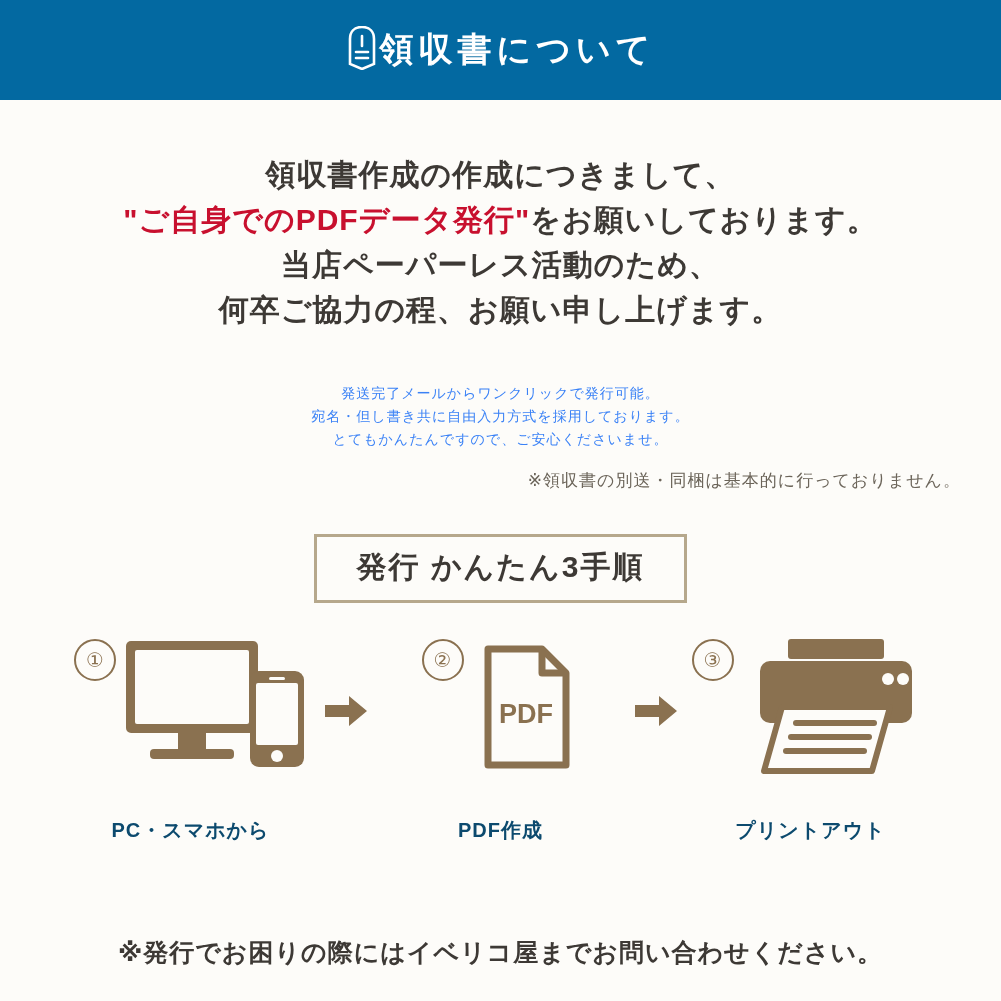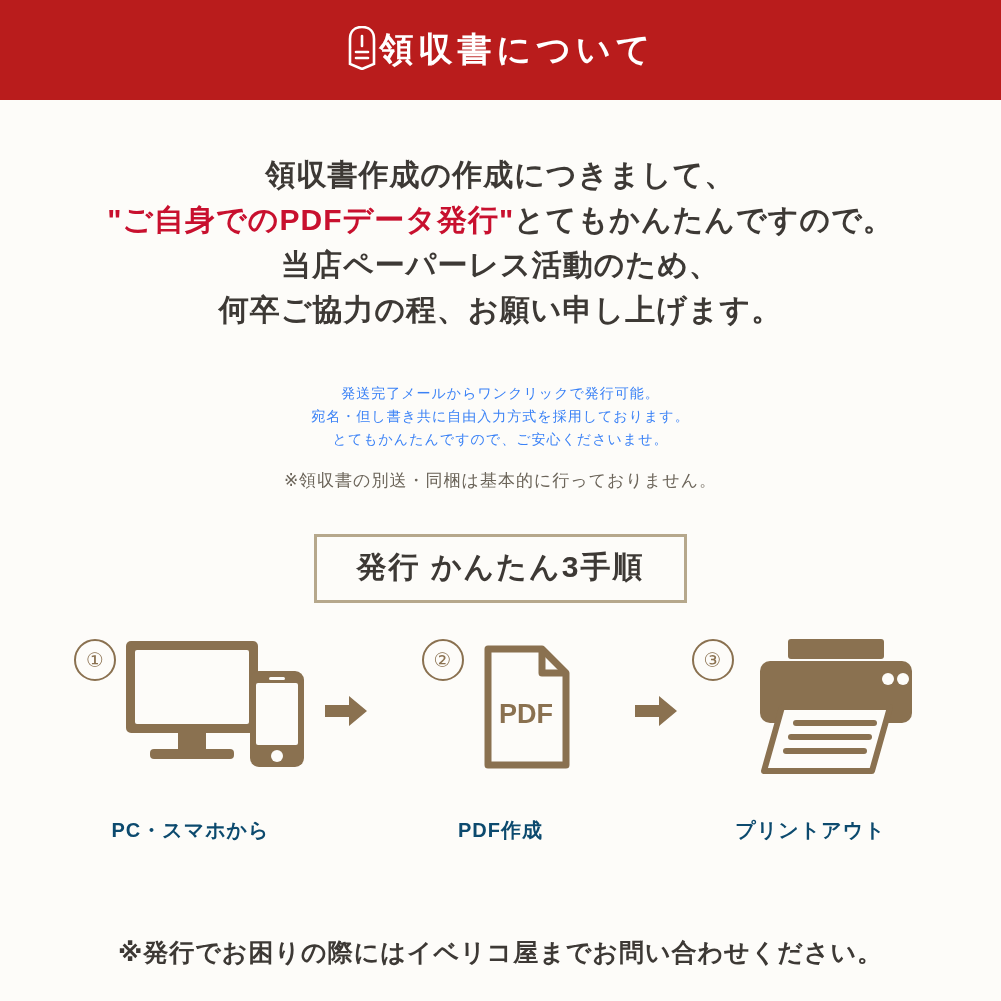"領収書について" .header { background: #b91c1c -> #0369a1 }
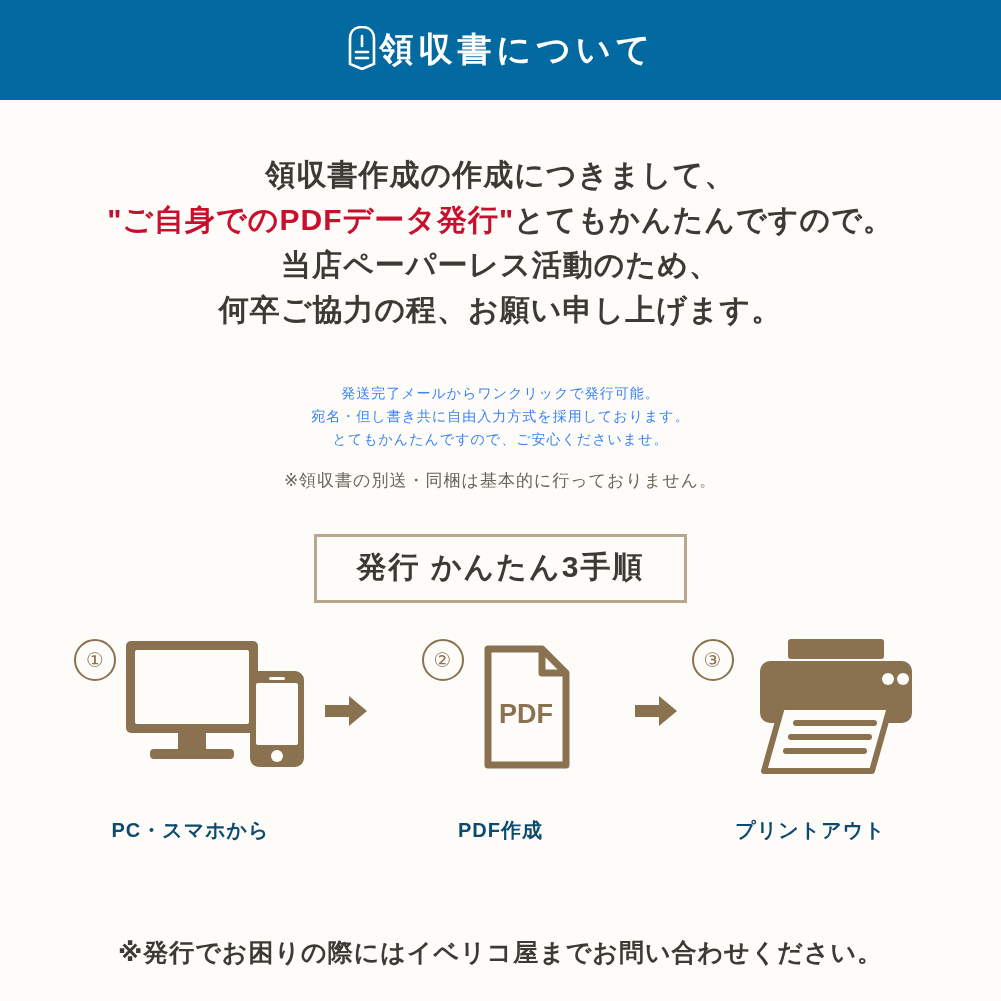"とてもかんたんですので。" span { text: とてもかんたんですので -> をお願いしております }
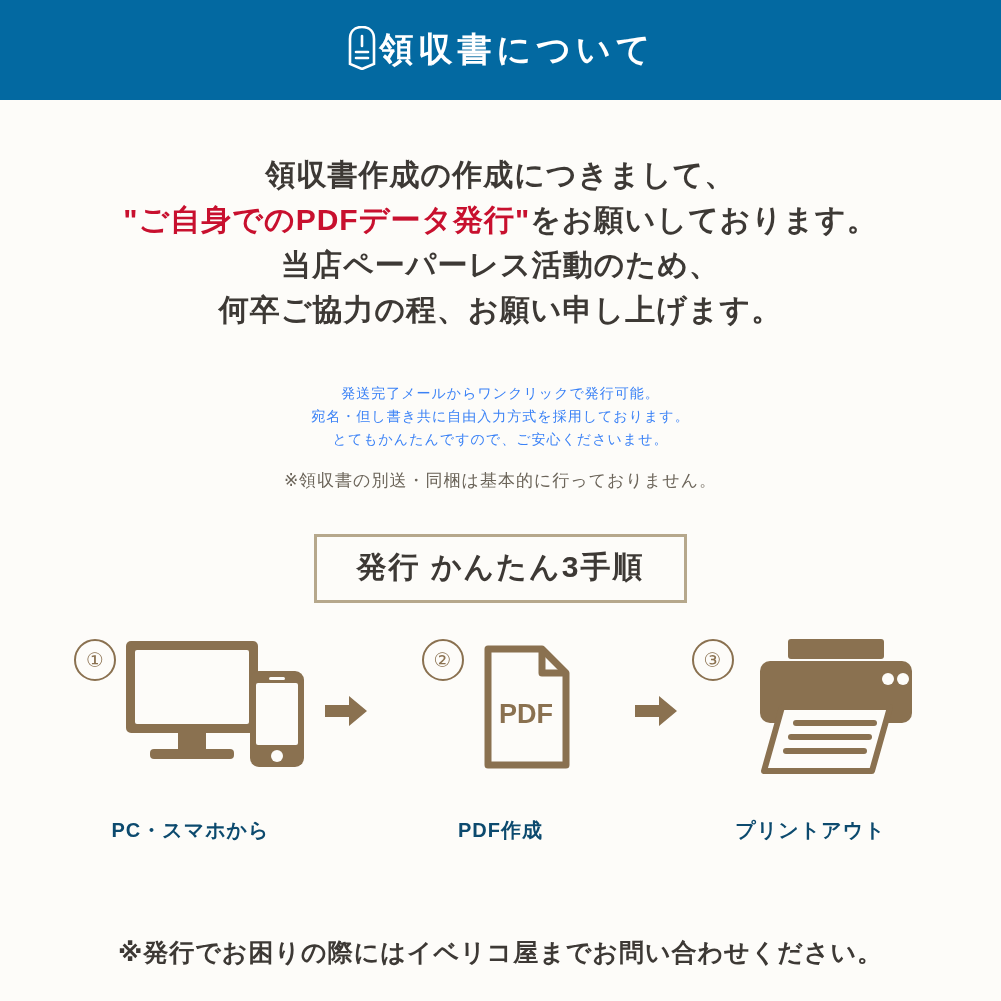"※領収書の別送・同梱は基本的に行っておりません。" .note { text-align: none -> right }
